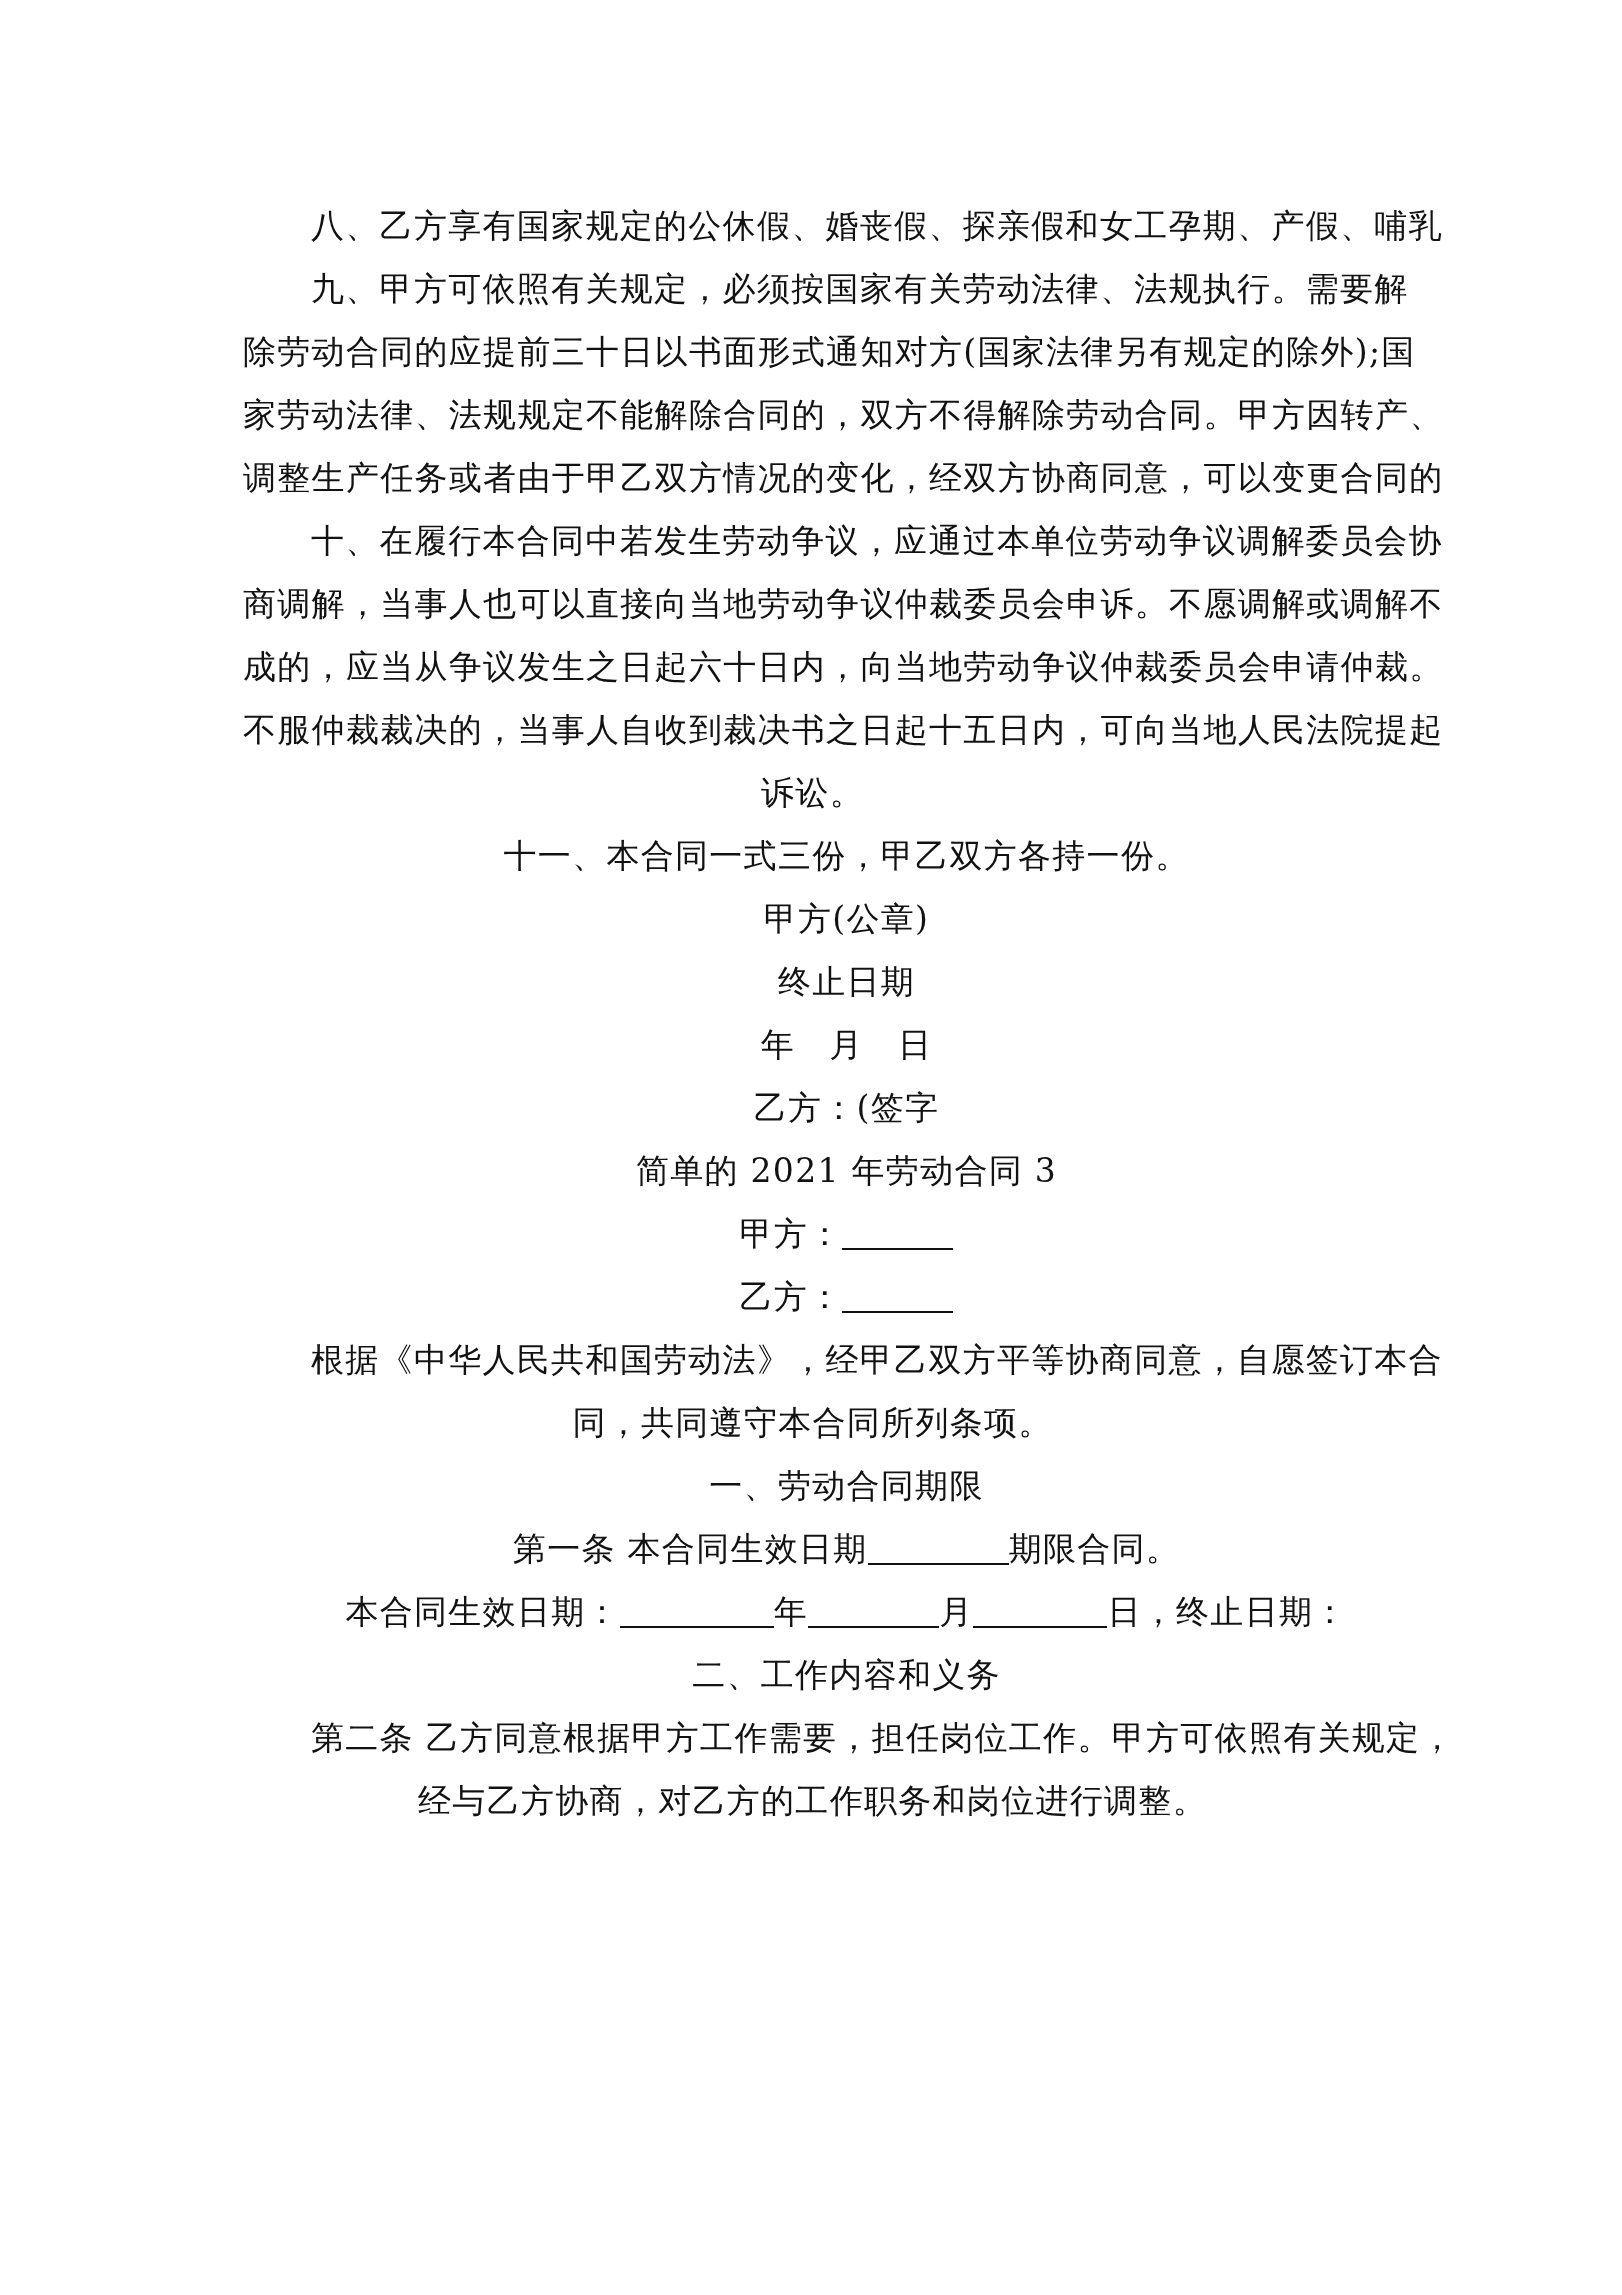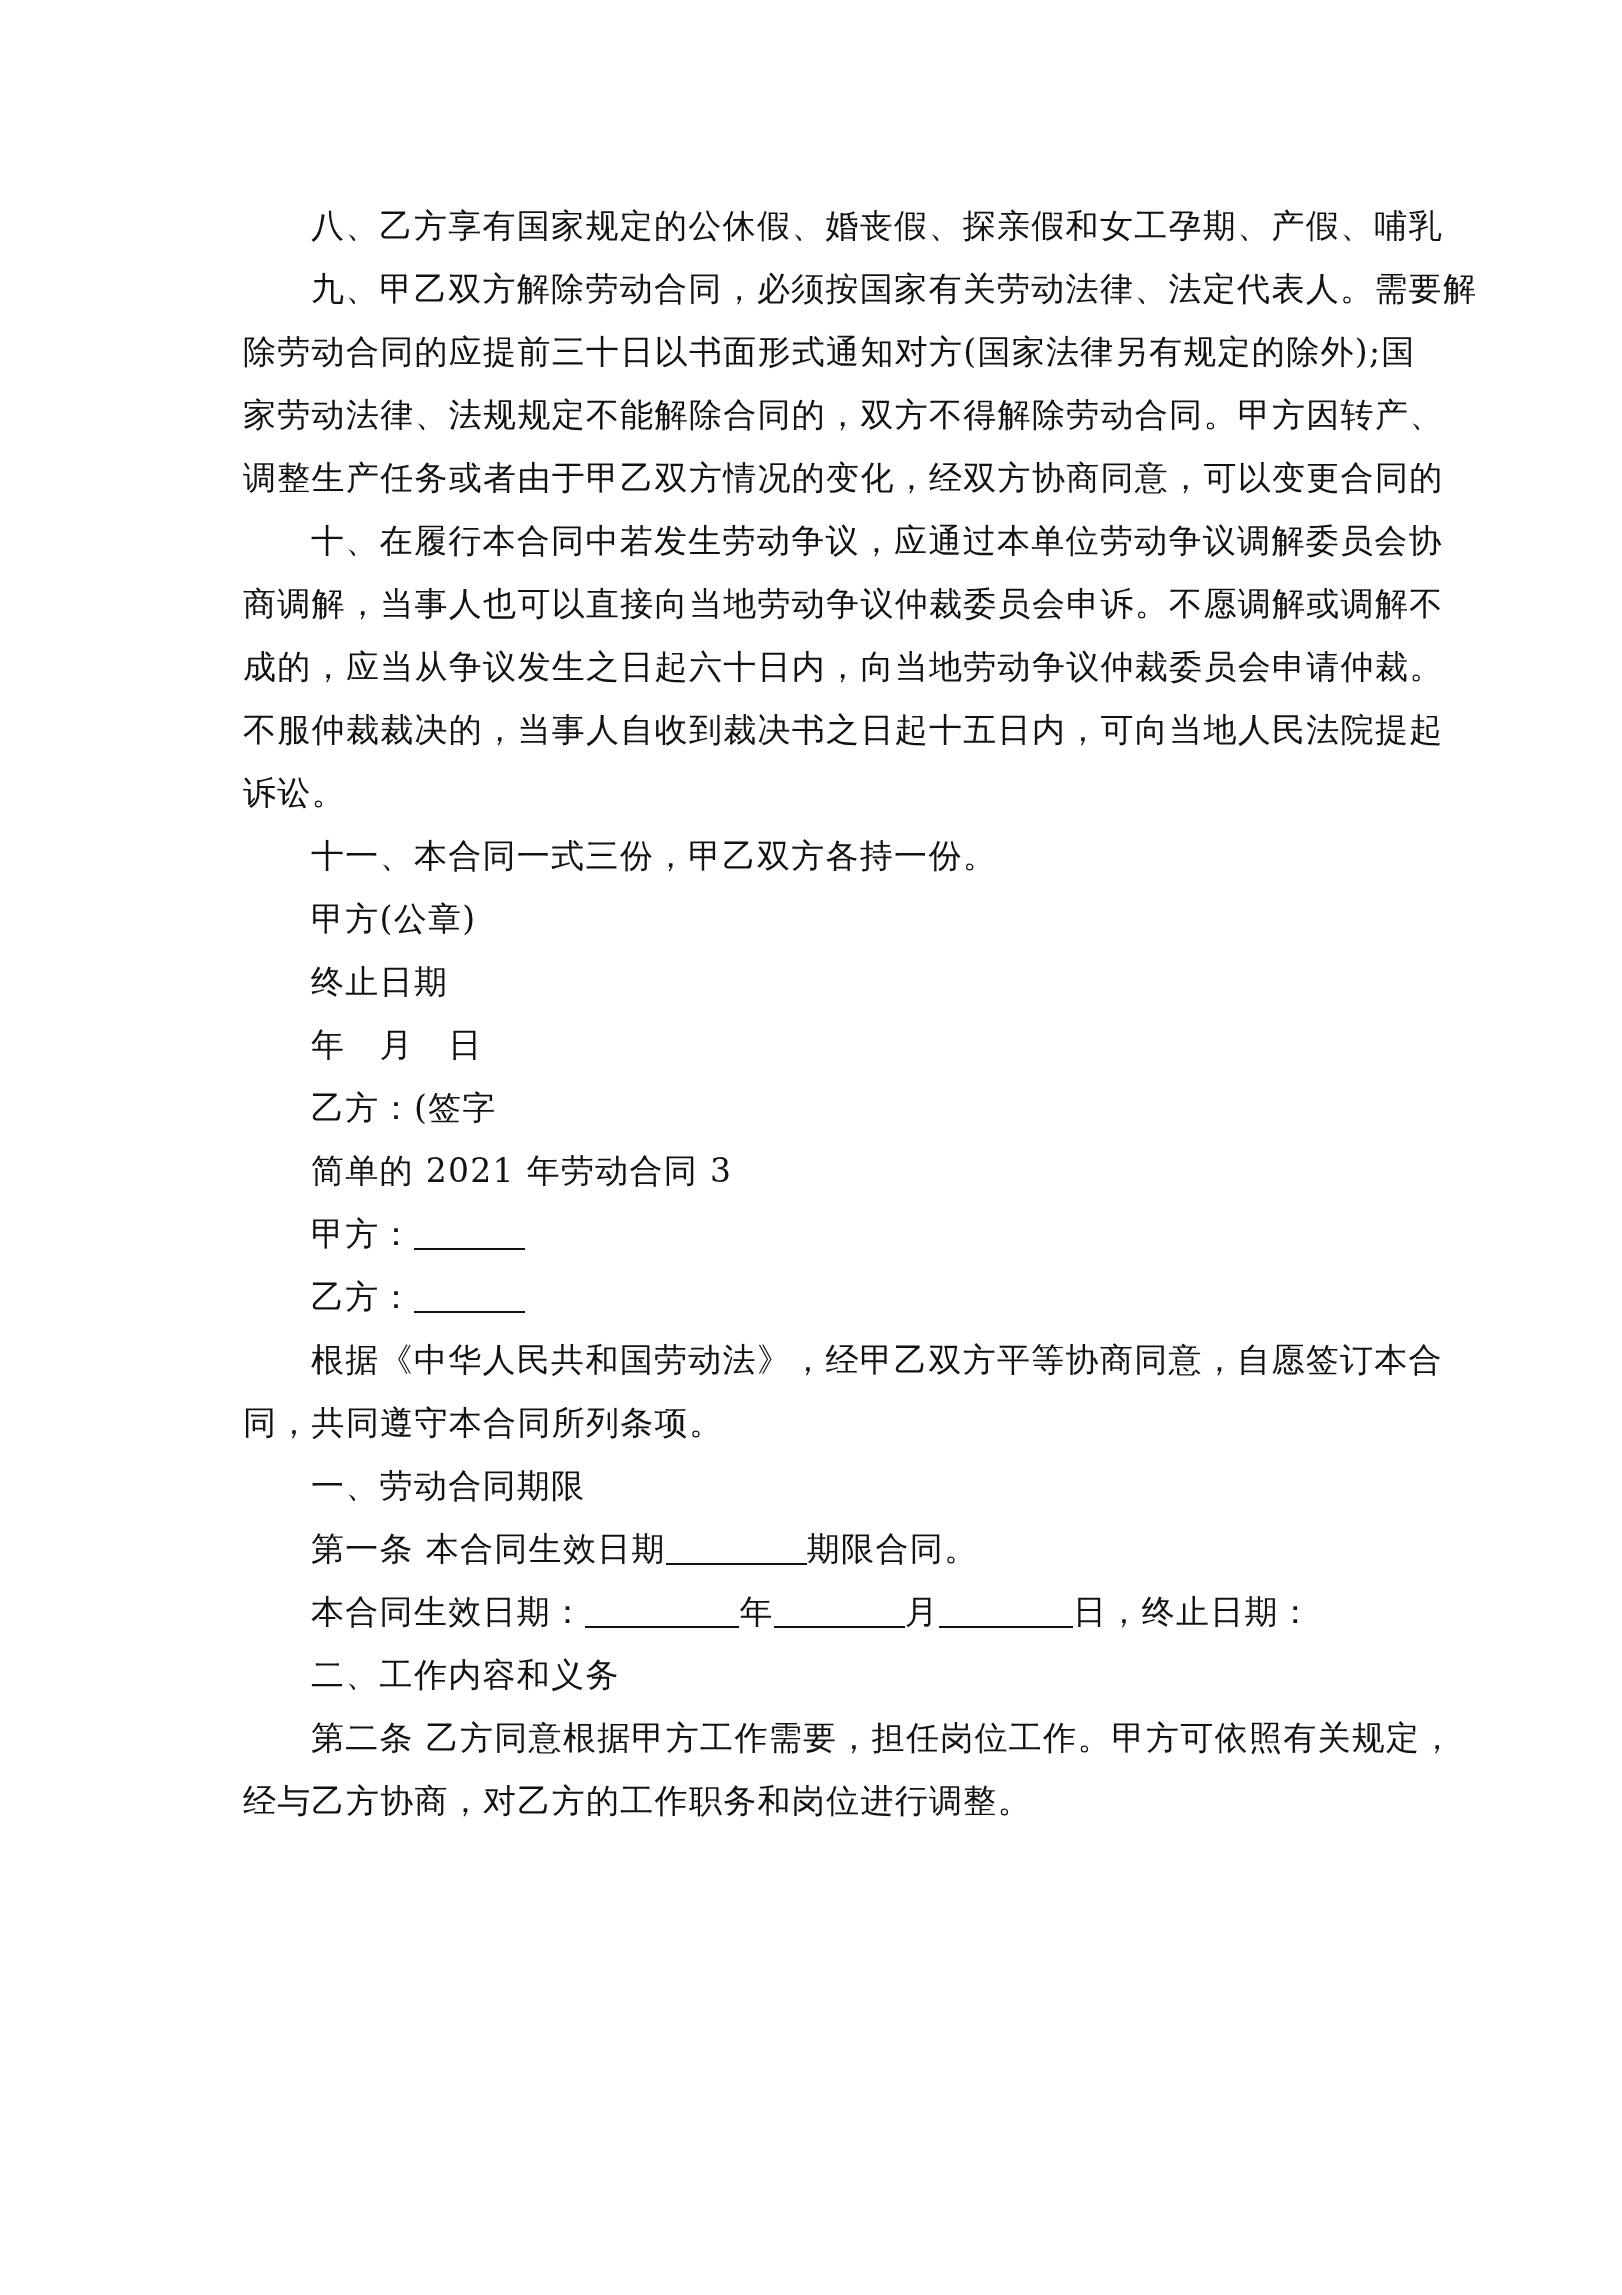"八、乙方享有国家规定的公休假、婚丧假、探亲假和女工孕期、产假、哺乳" .content { text-align: none -> center }
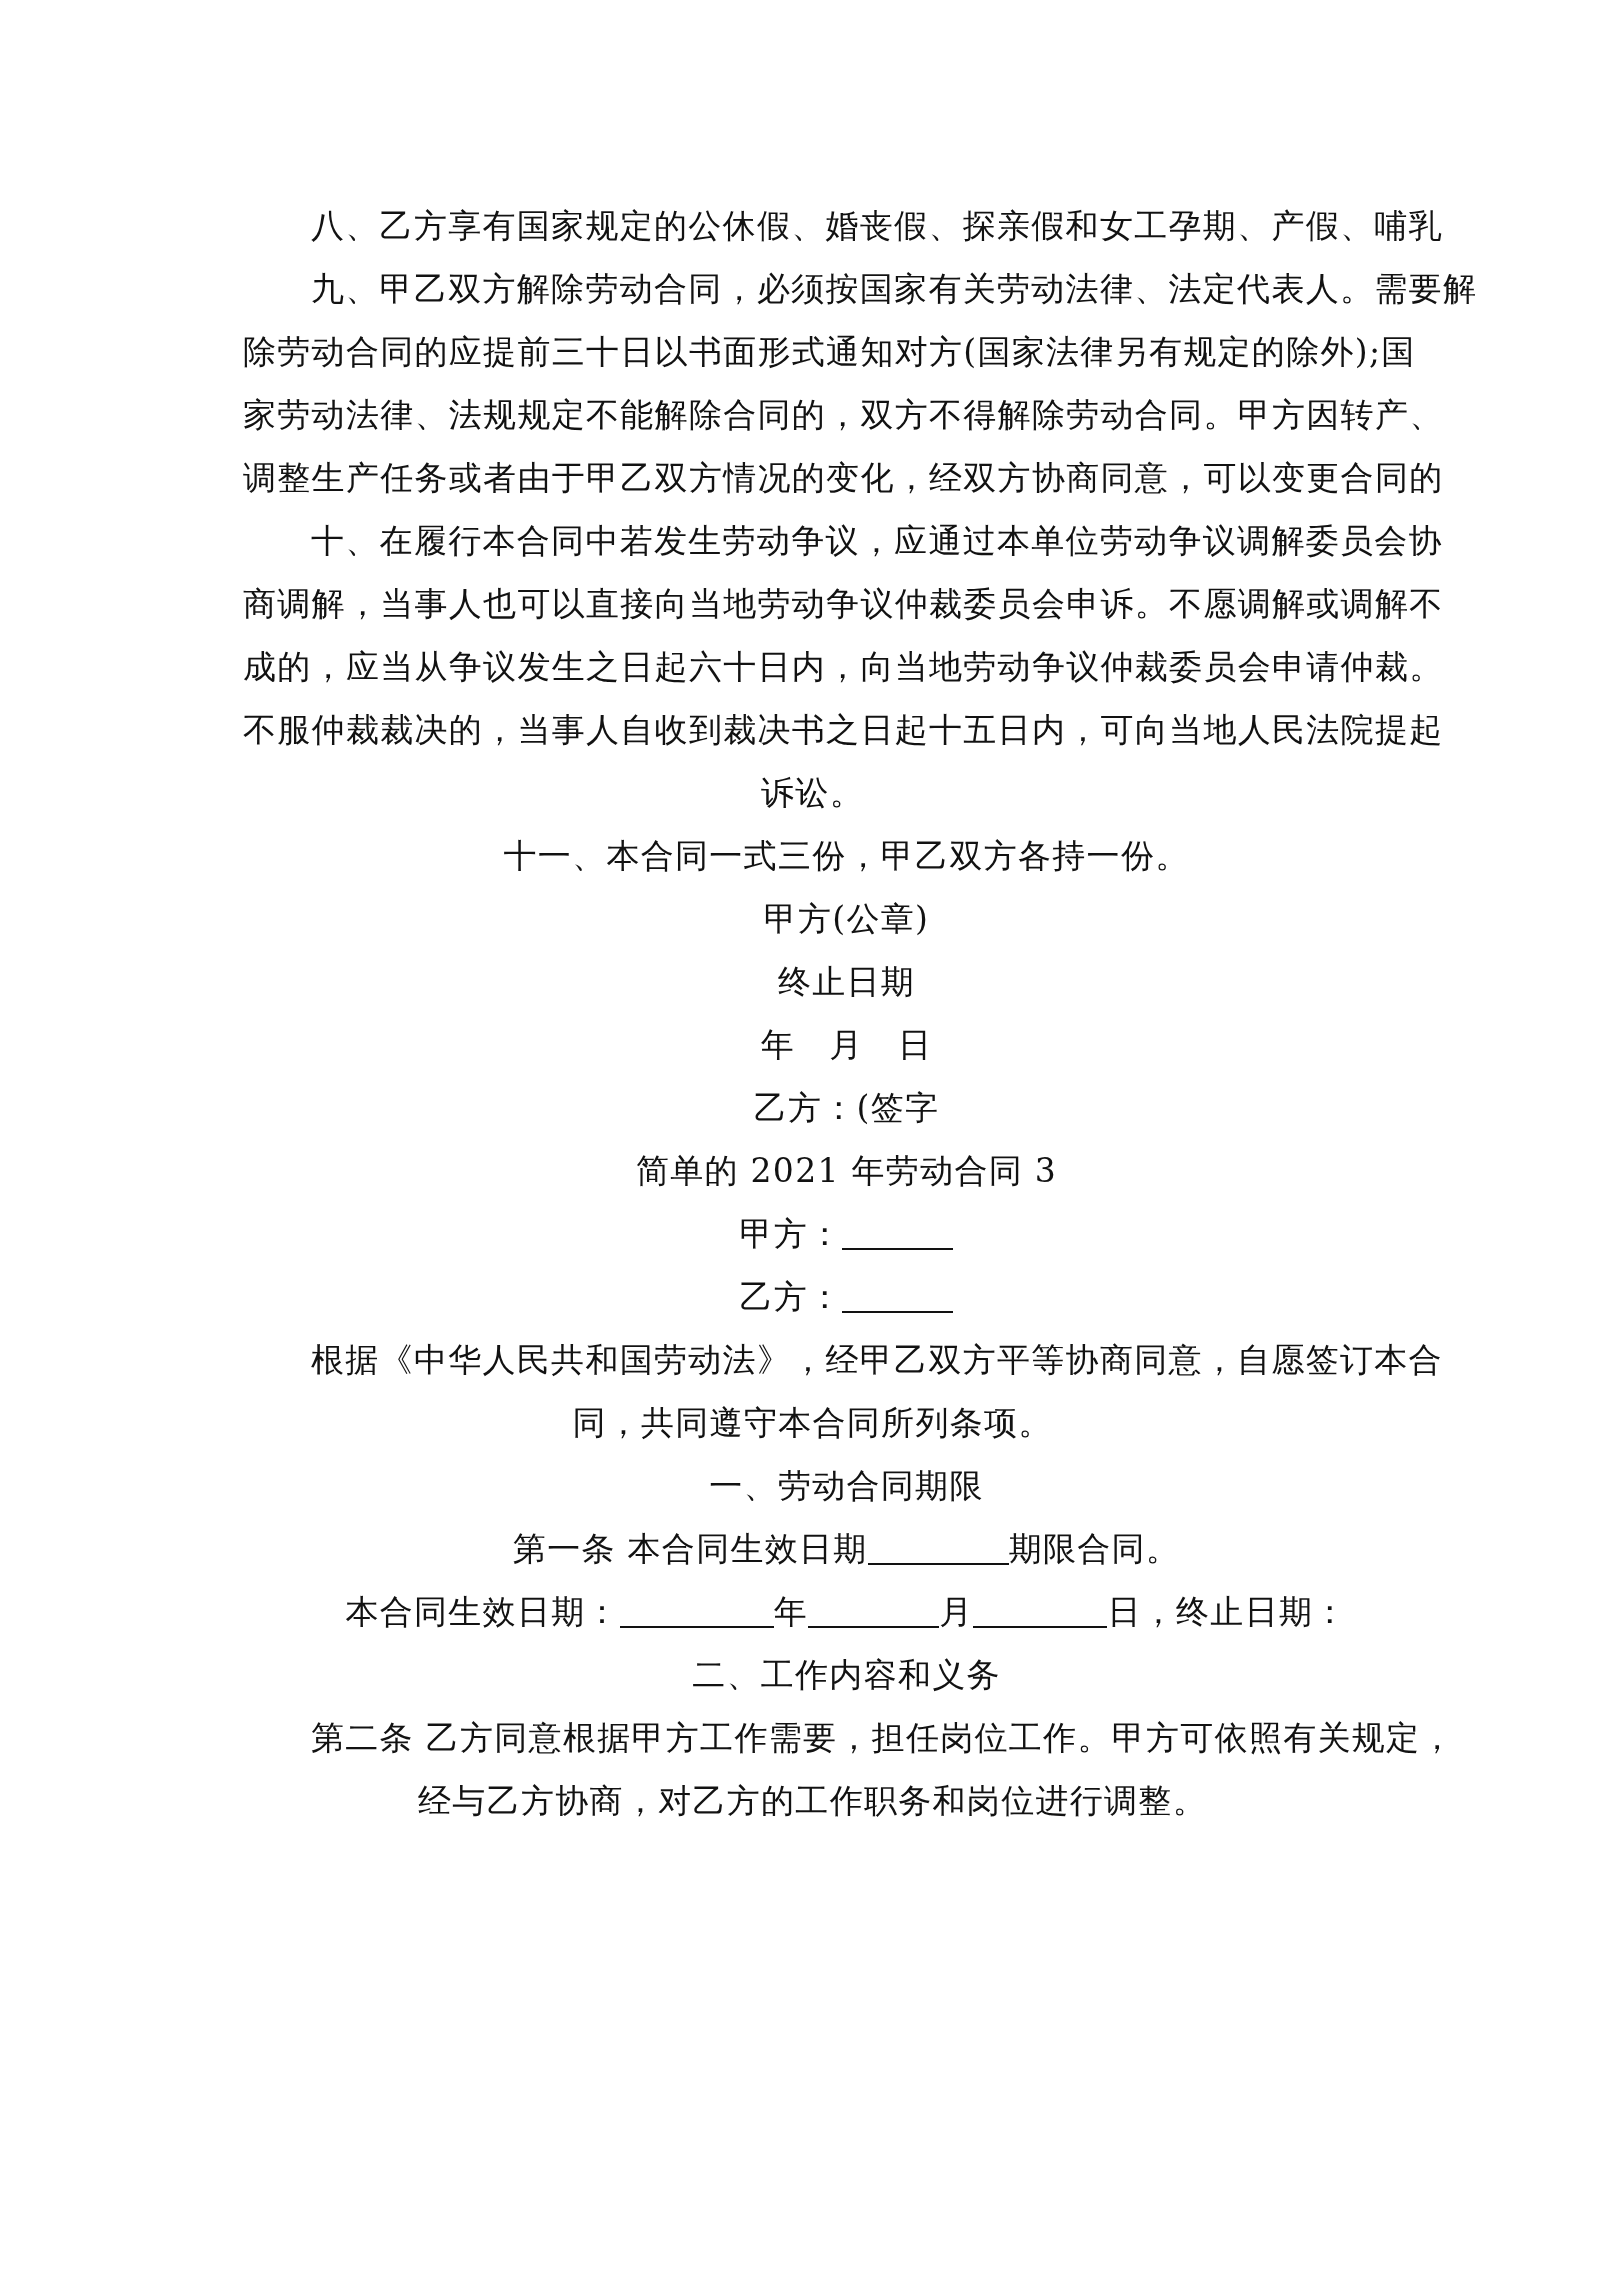"九、甲乙双方解除劳动合同，必须按国家有关劳动法律、法定代表人。需要解" div.line { text: 乙双方解除劳动合同，必须按国家有关劳动法律、法定代表人 -> 方可依照有关规定，必须按国家有关劳动法律、法规执行 }
